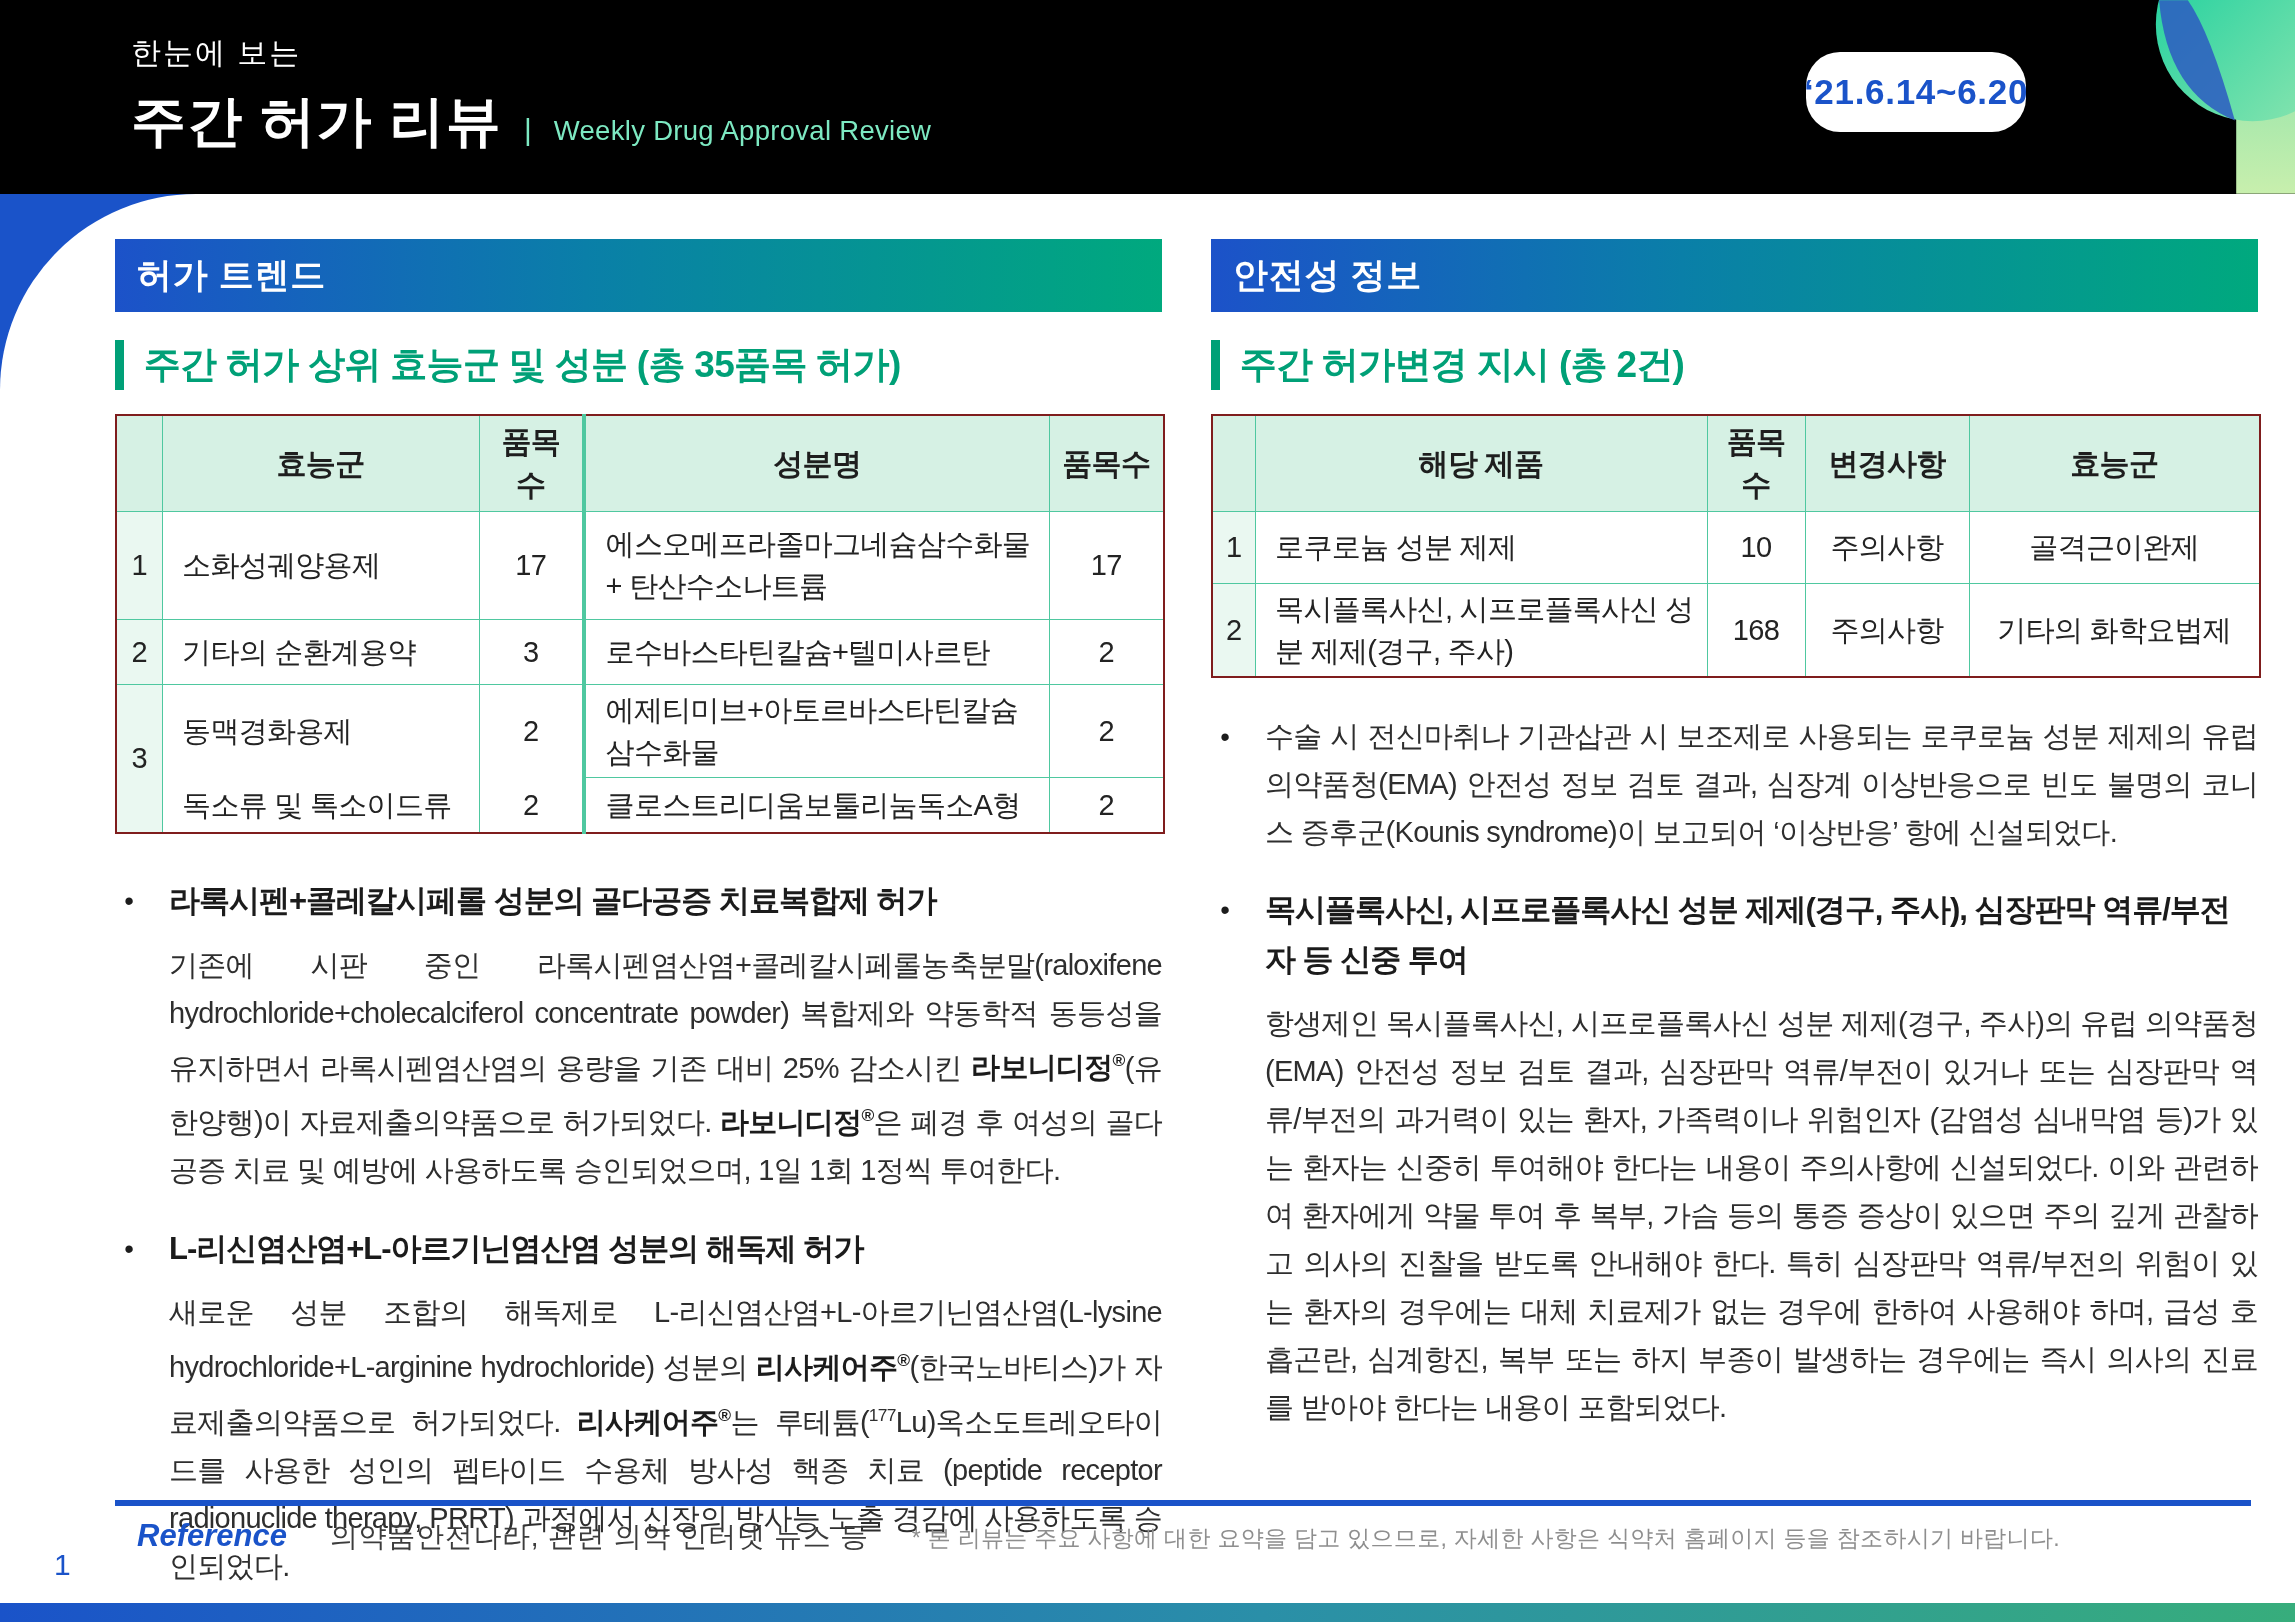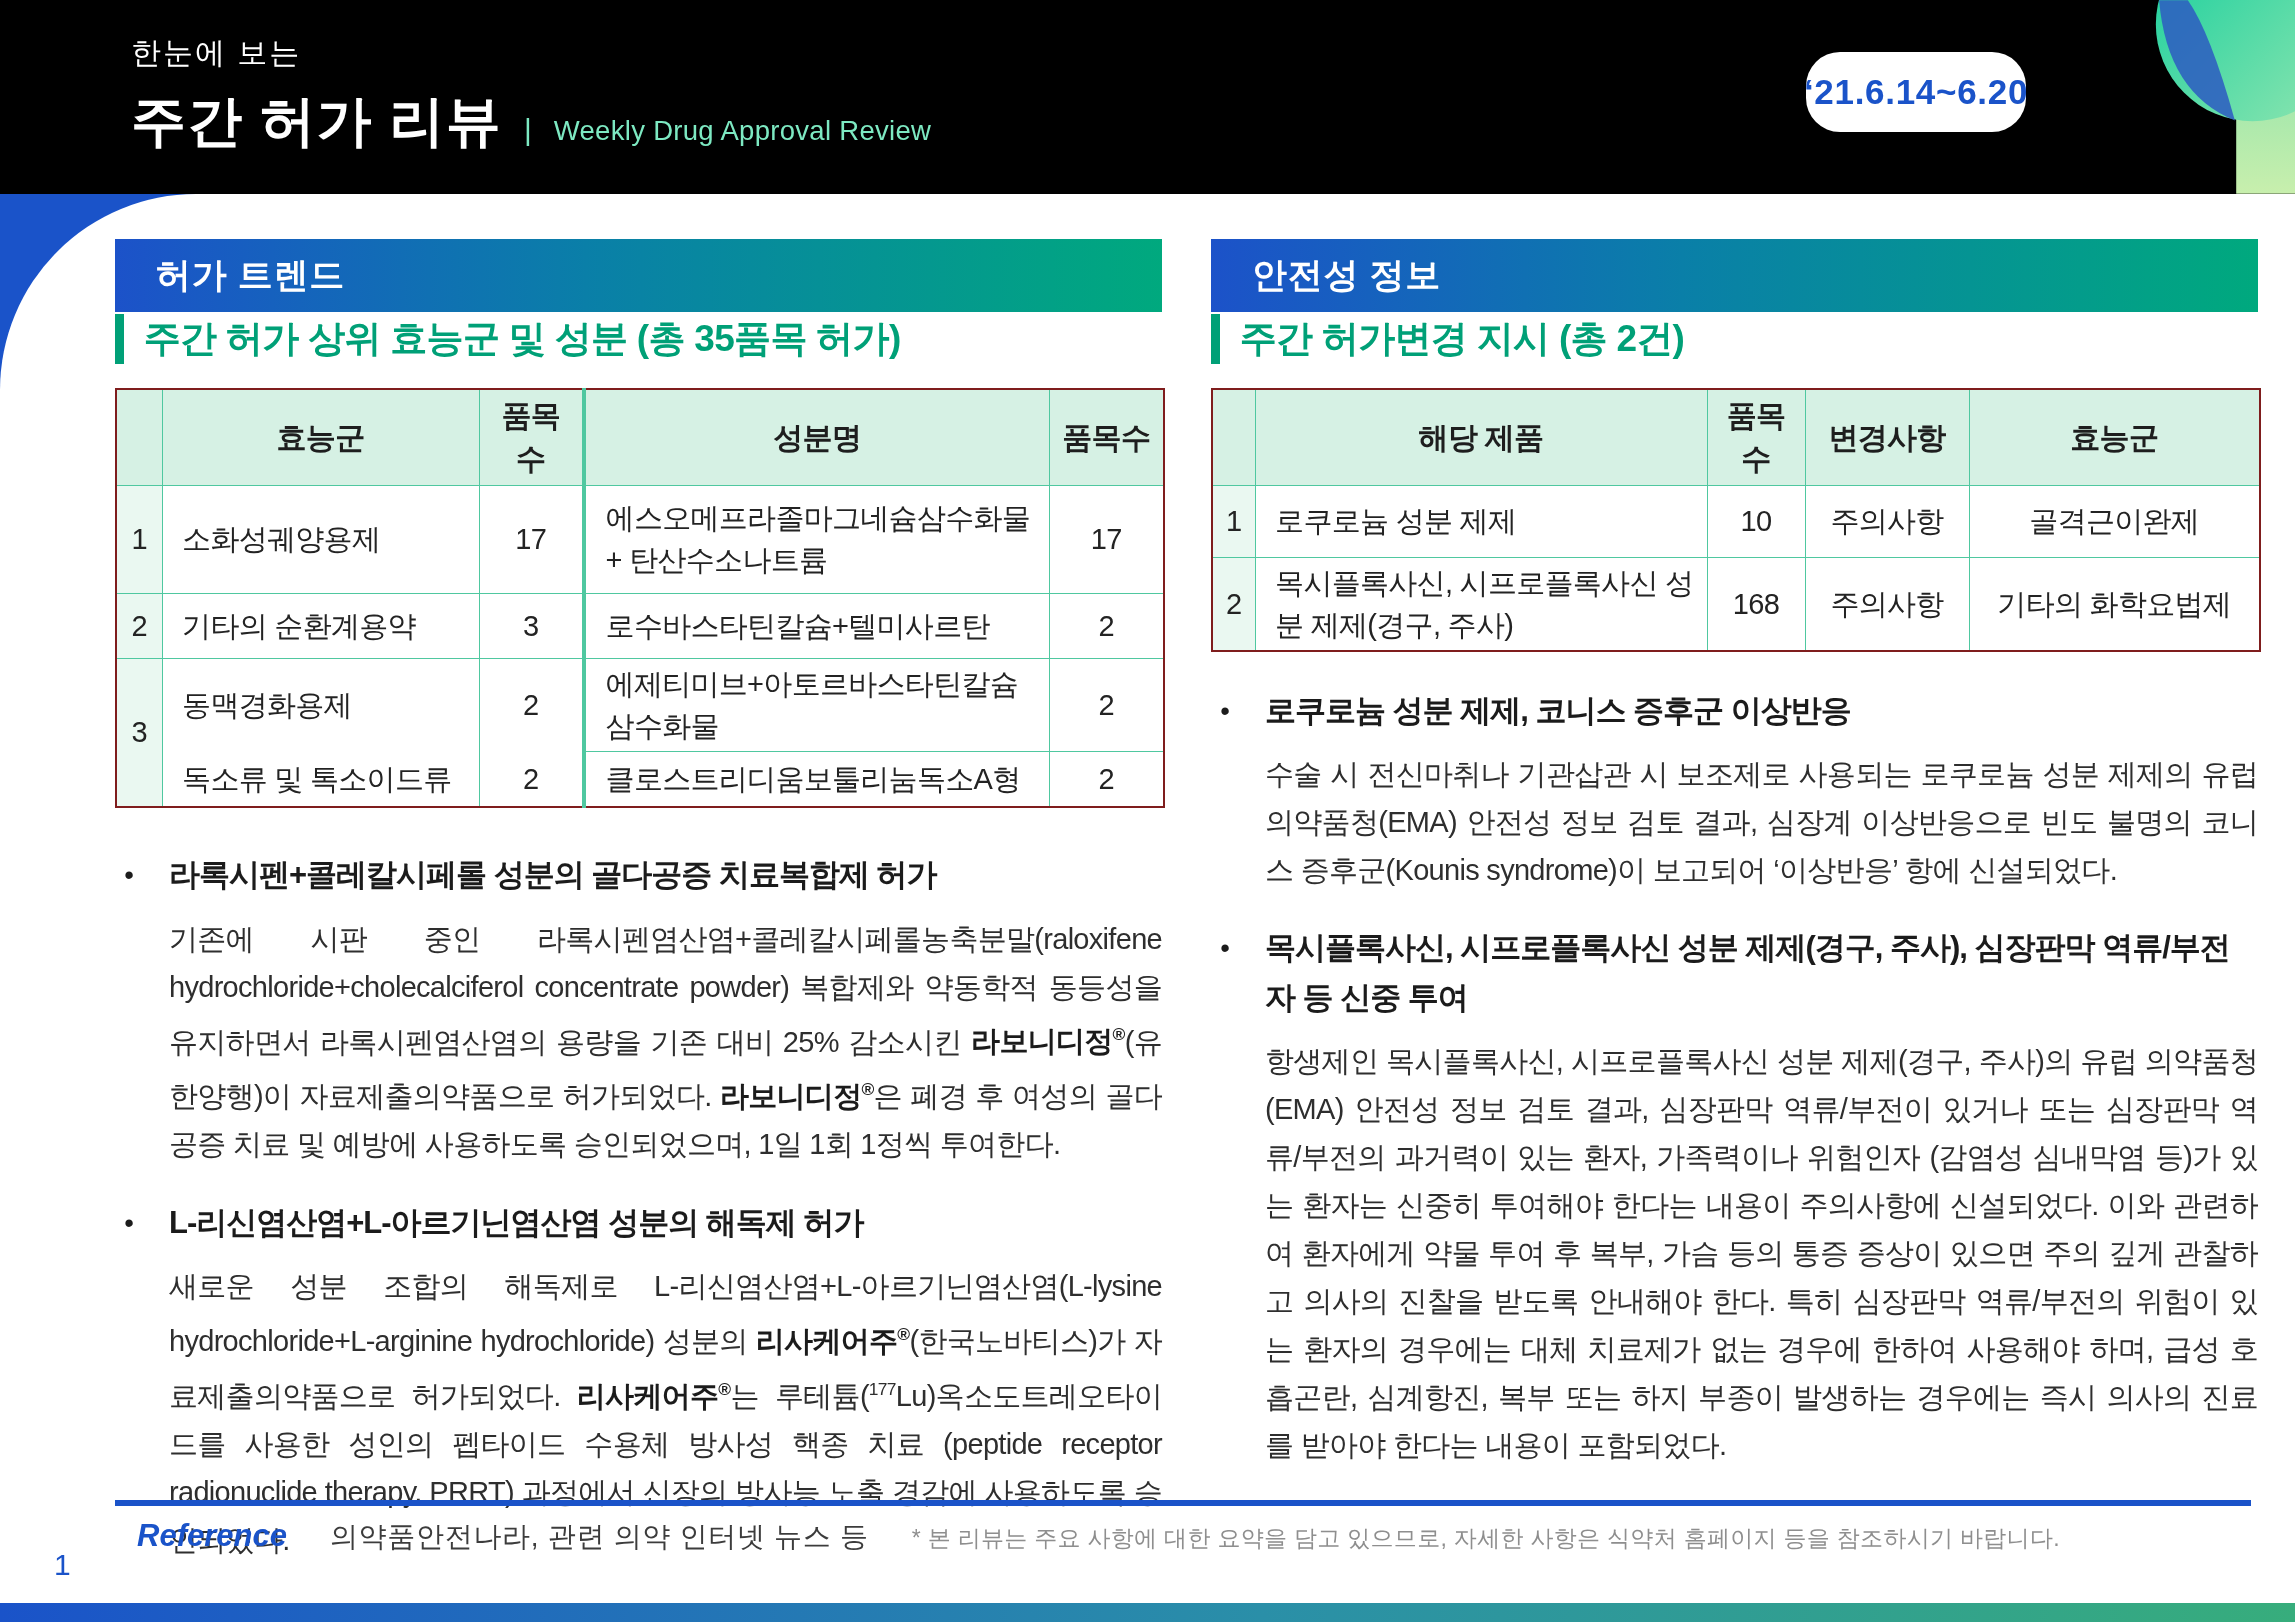"허가 트렌드" .section-bar { margin-bottom: none -> 26px; padding-left: 41px -> 22px }
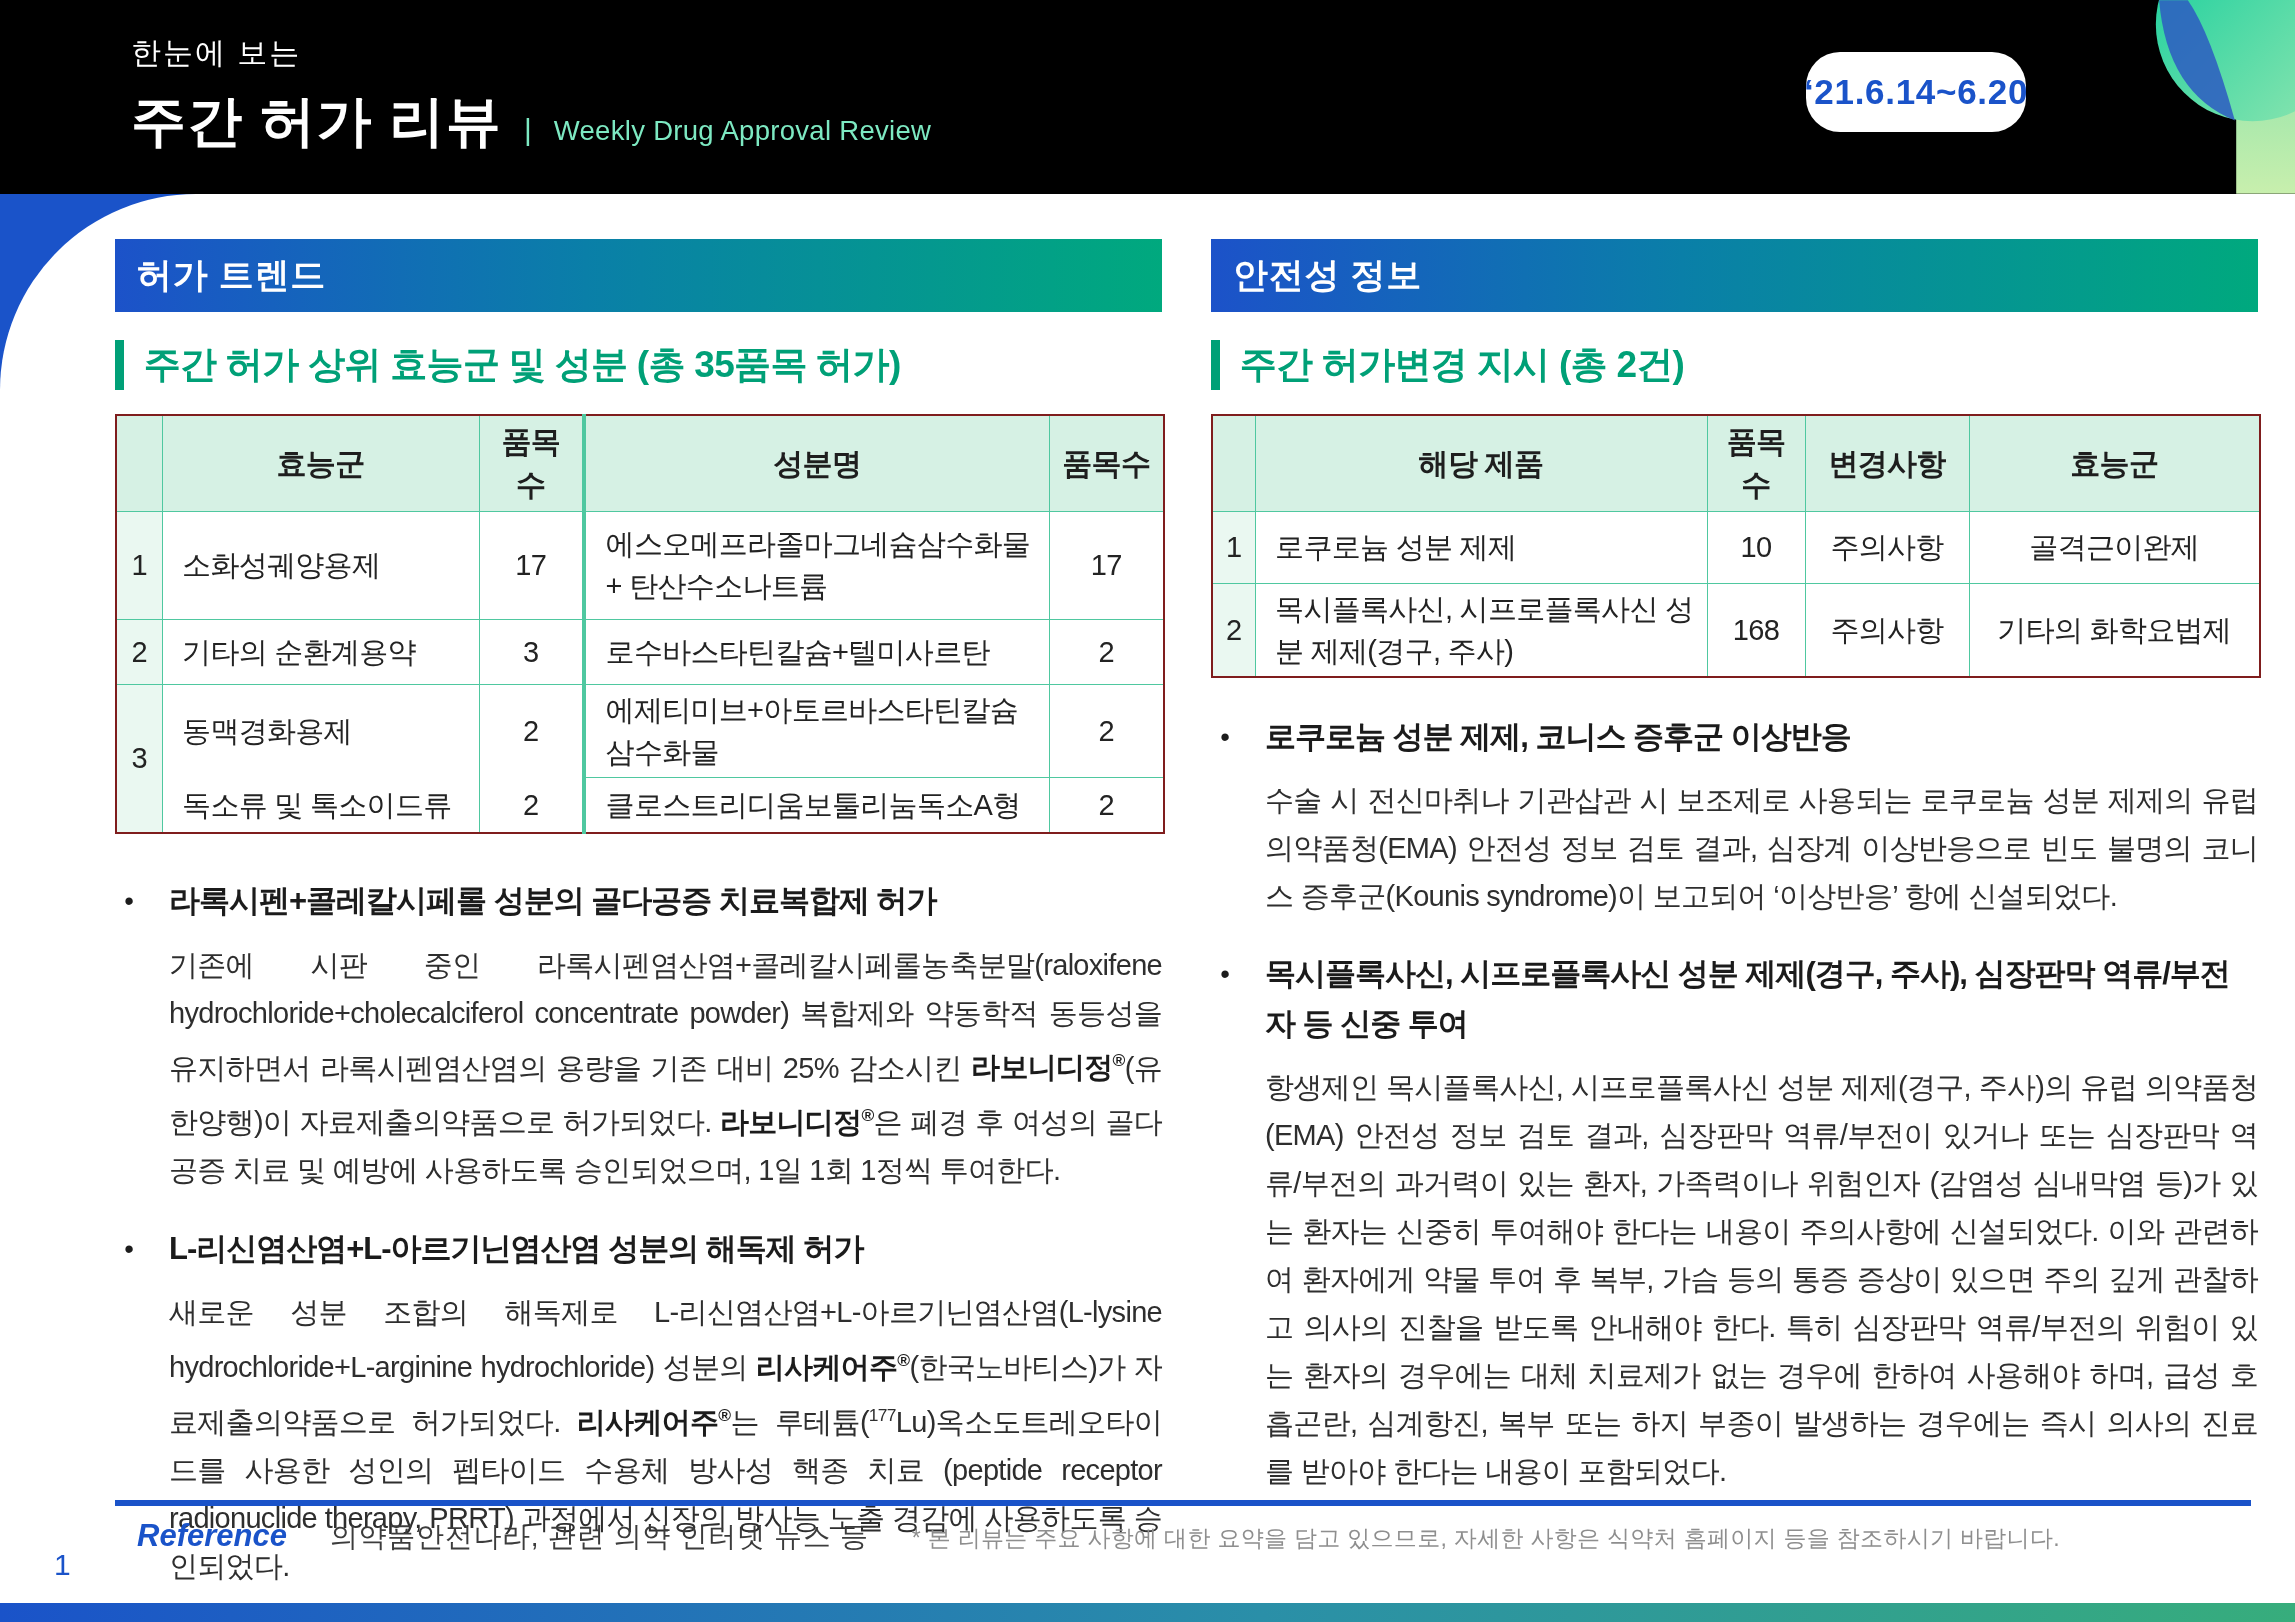"로쿠로늄 성분 제제, 코니스 증후군" div.bullet-head { html: <div>로쿠로늄 성분 제제, 코니스 증후군 이상반응</div> -> none }
